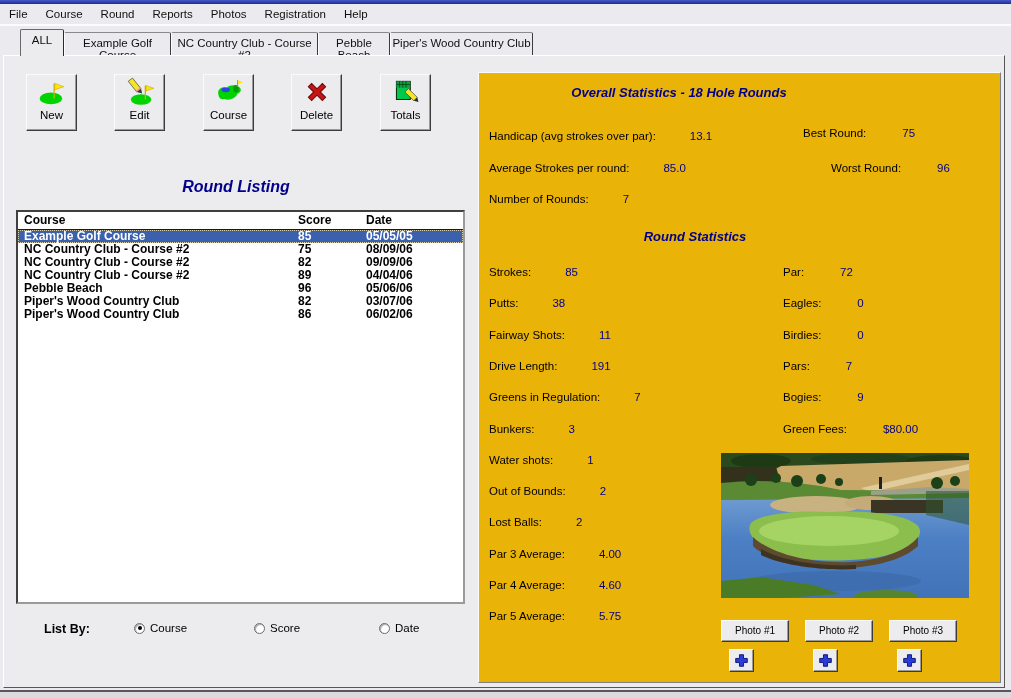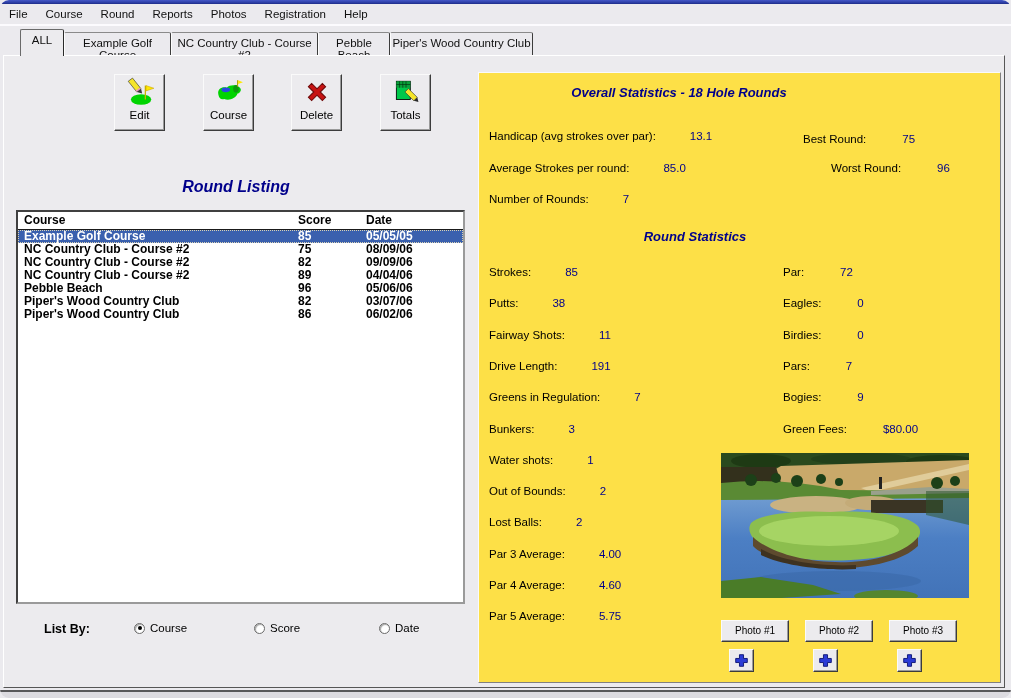"File" #win { border-radius: 9px -> none }
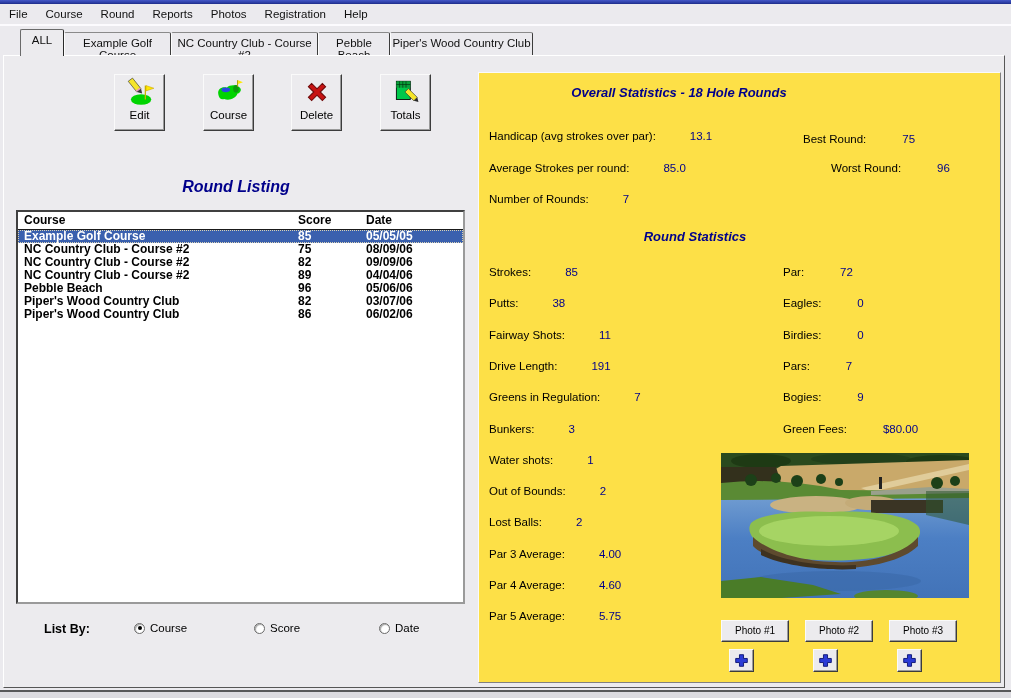"Overall Statistics - 18 Hole" #statpanel { background: #fde047 -> #eab308 }
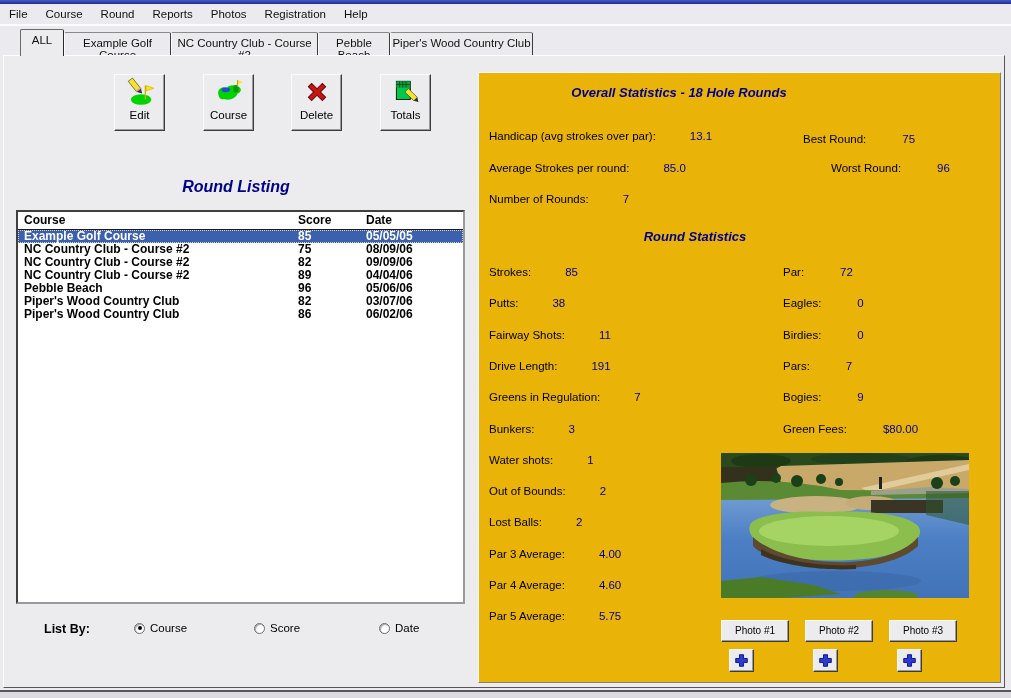"New" div.tbtn { html: none -> <div> <span> <svg> <ellipse></ellipse> <rect></rect> <polygon></polygon> </svg> </span> <span>New</span> </div> }
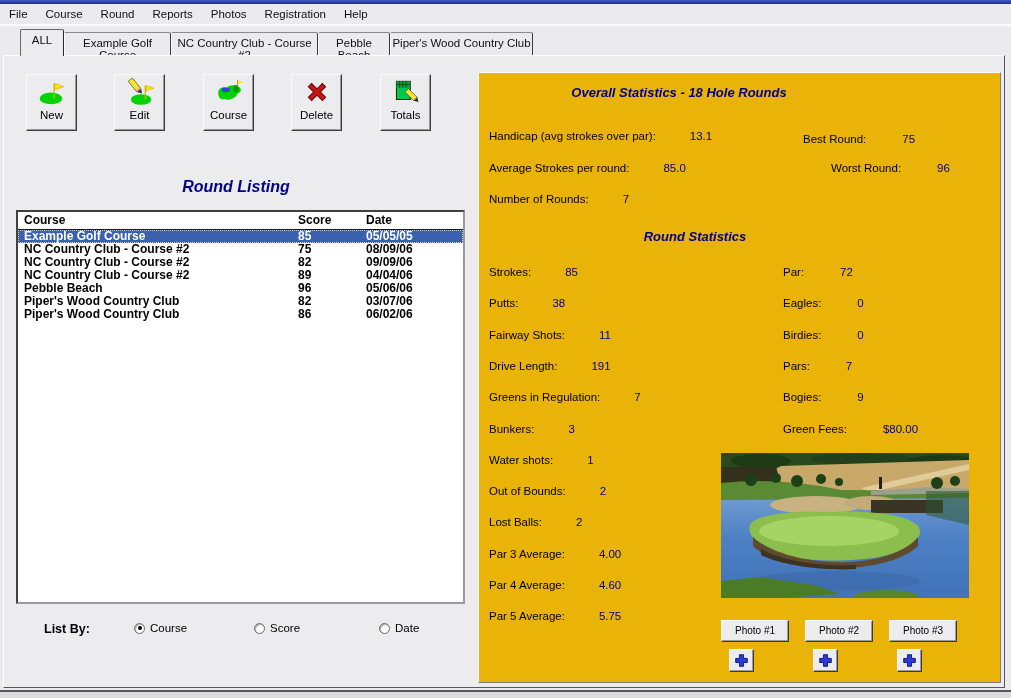"Best Round: 75" div.stat-row { top: 60px -> 54px }
